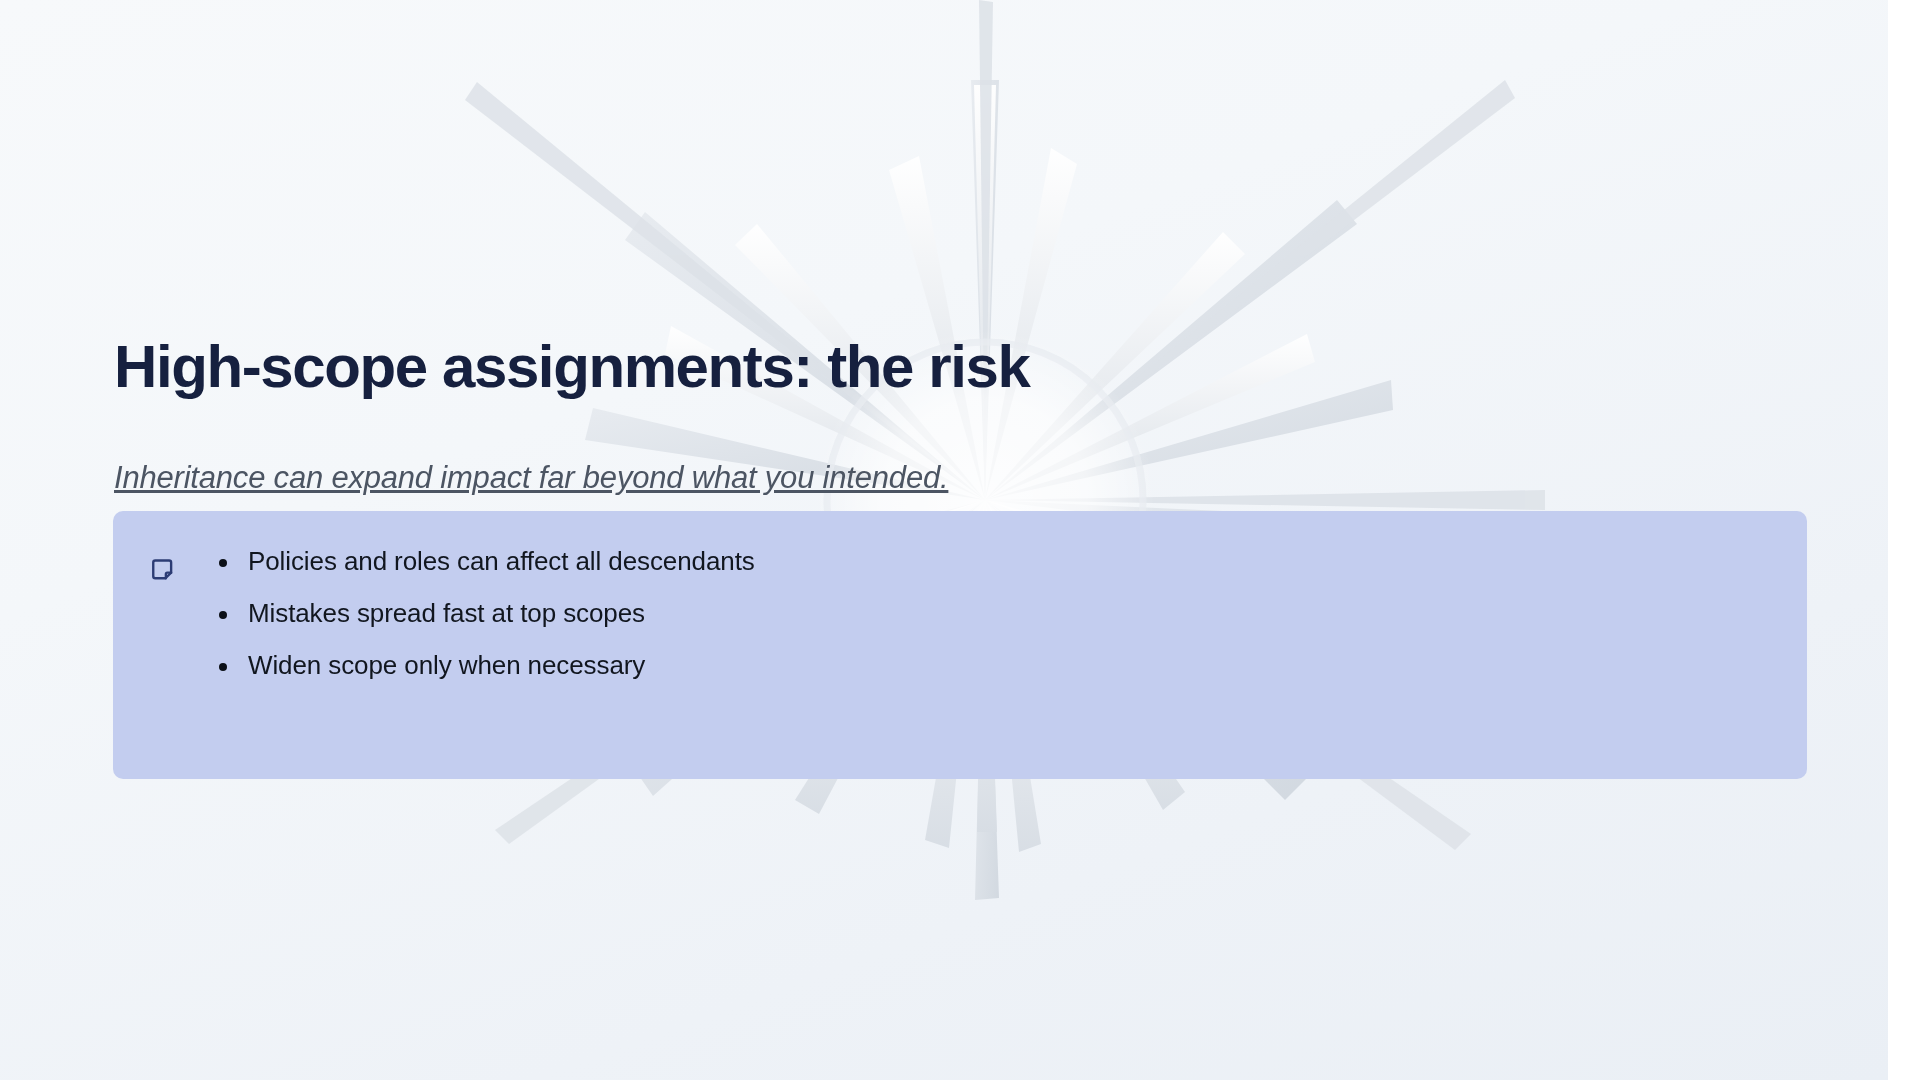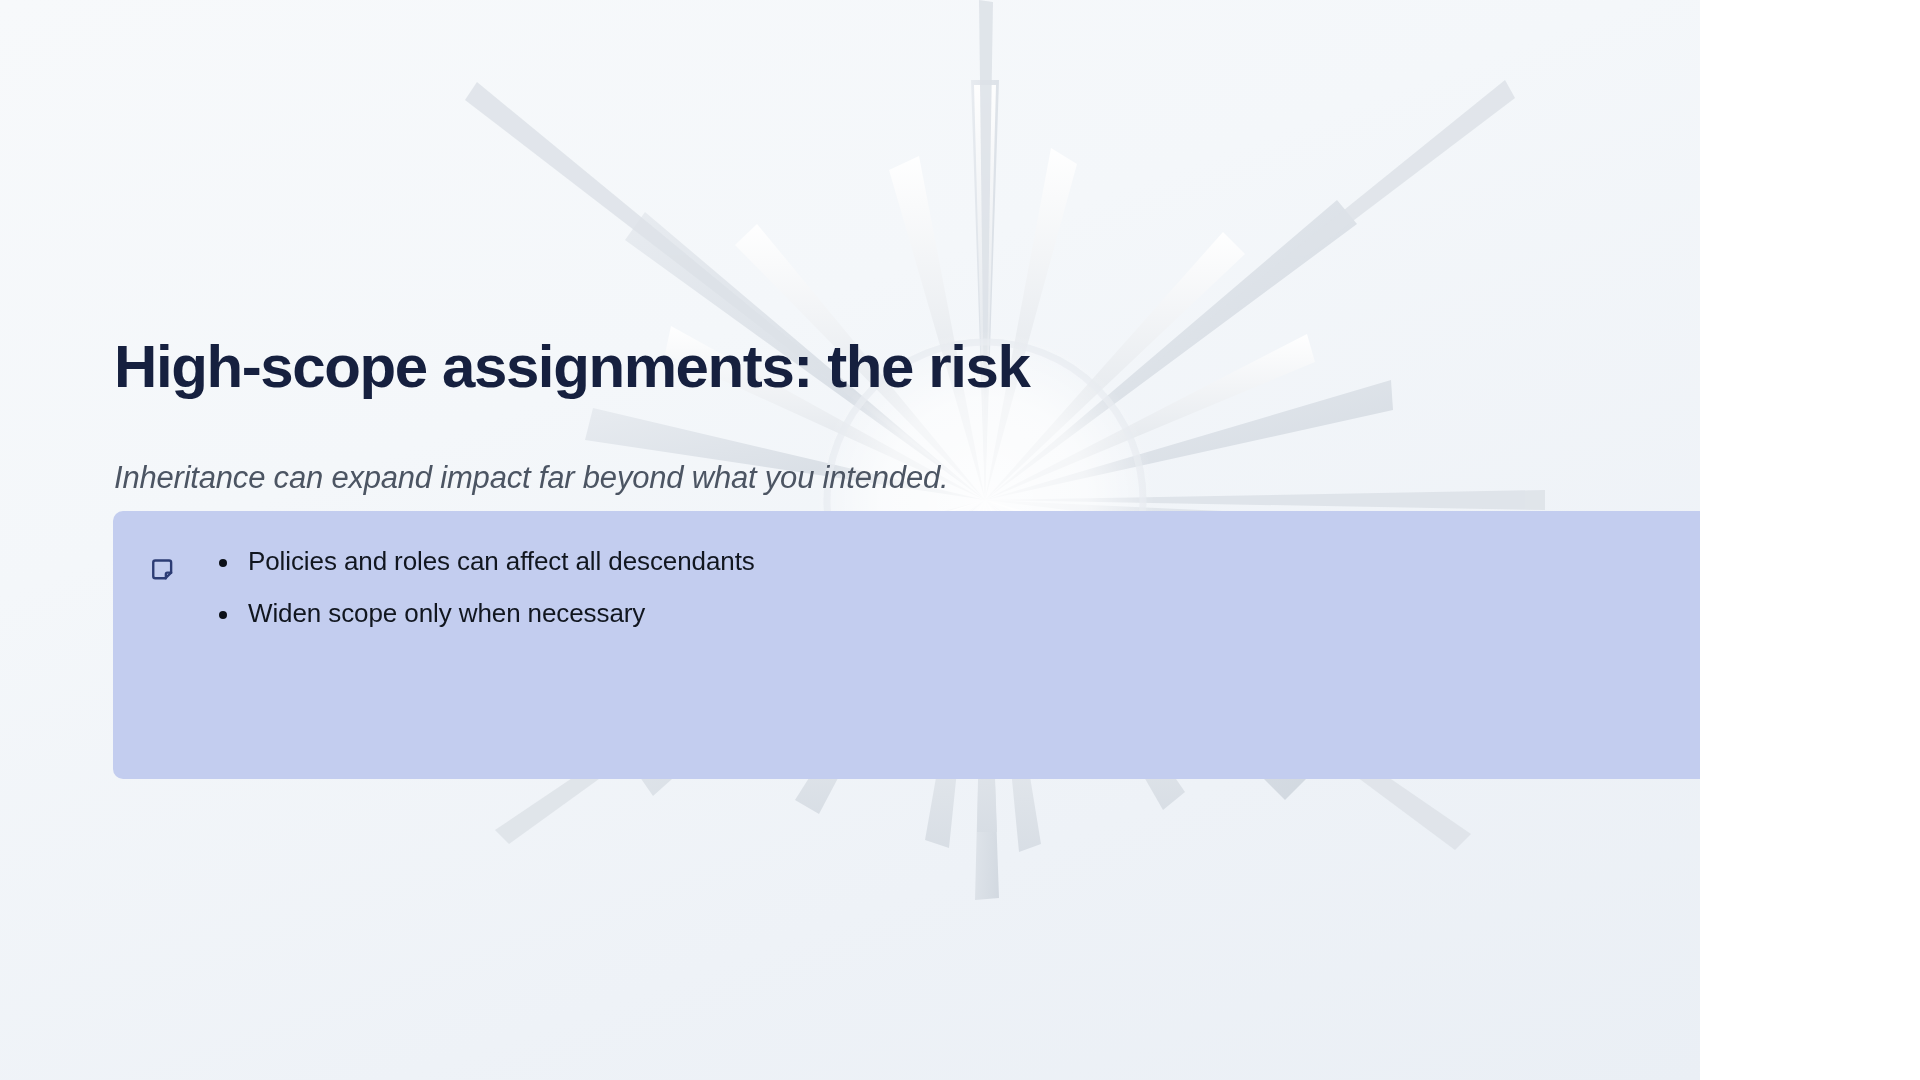"High-scope assignments: the risk" #slide { width: 1700px -> 1888px }
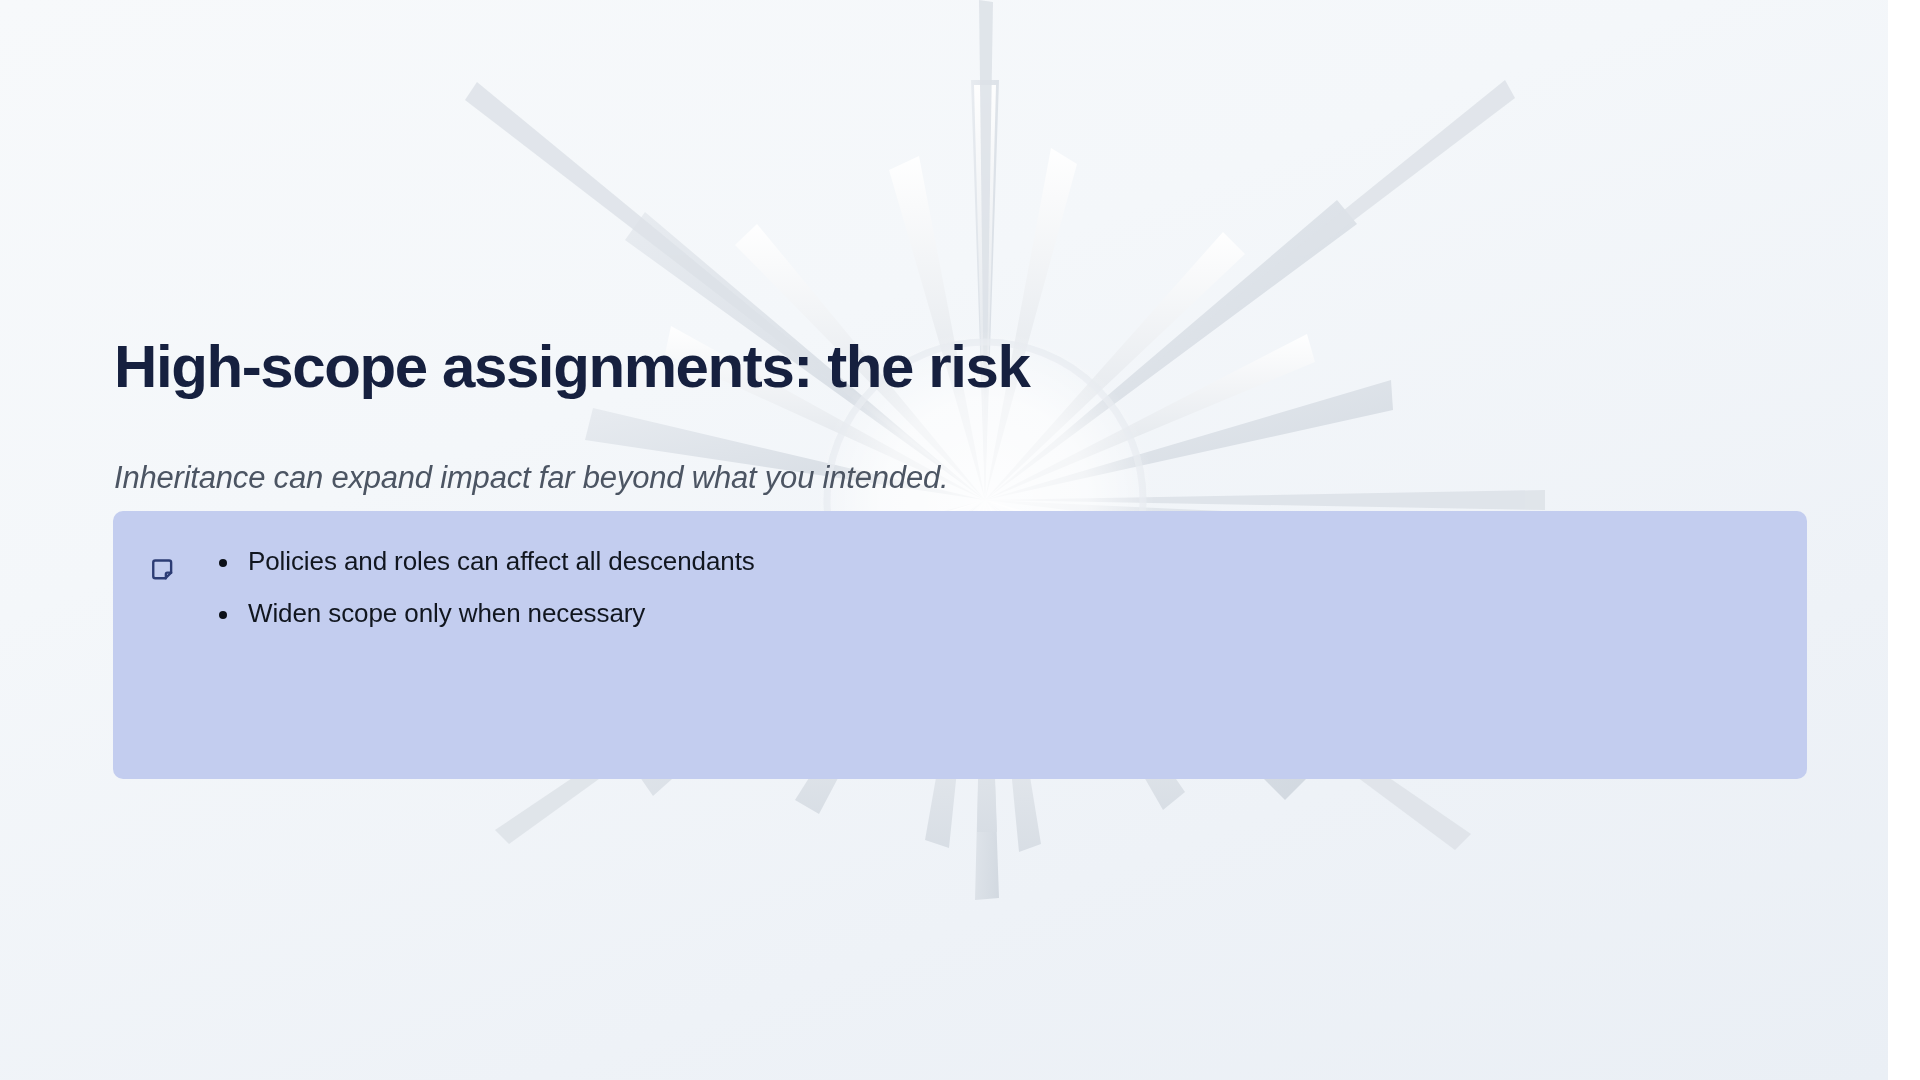"Inheritance can expand impact far" #subtitle { text-decoration: none -> underline }
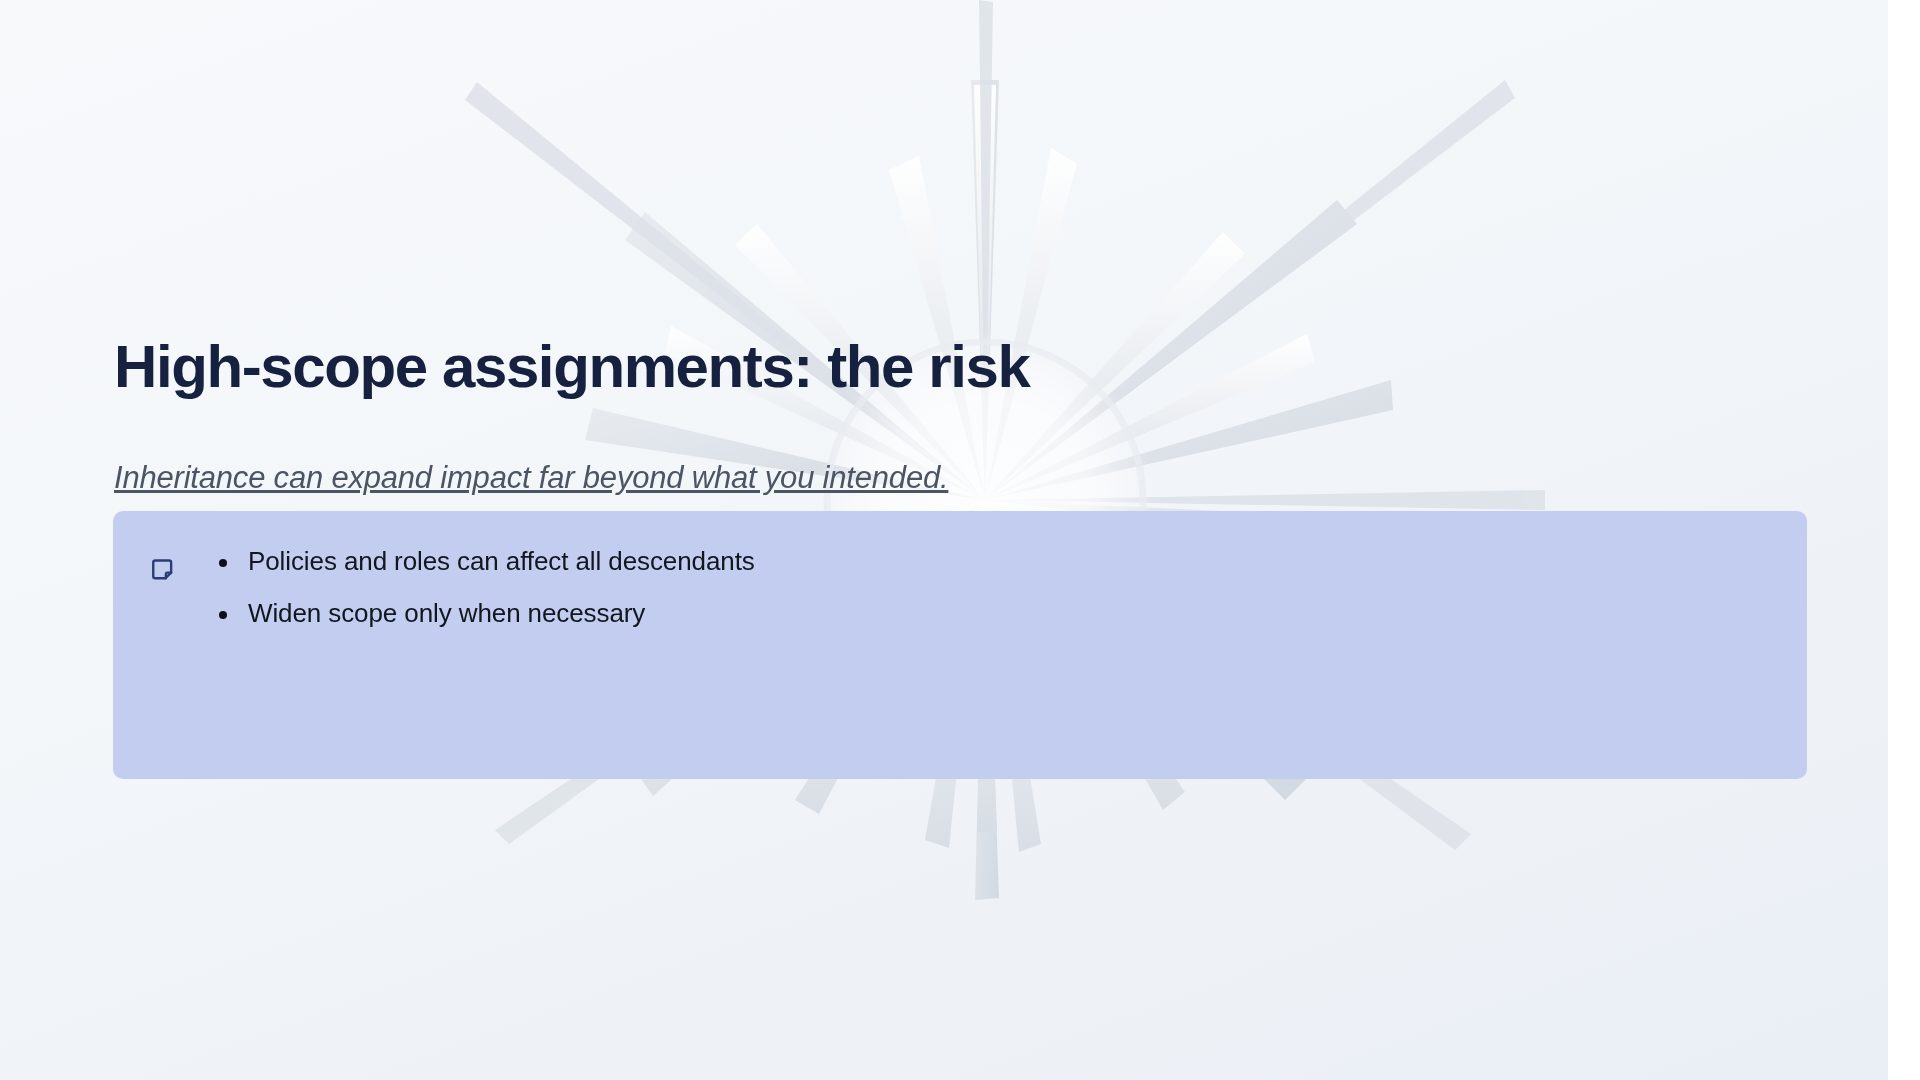"Mistakes spread fast at top" li { html: none -> <li>Mistakes spread fast at top scopes</li> }
